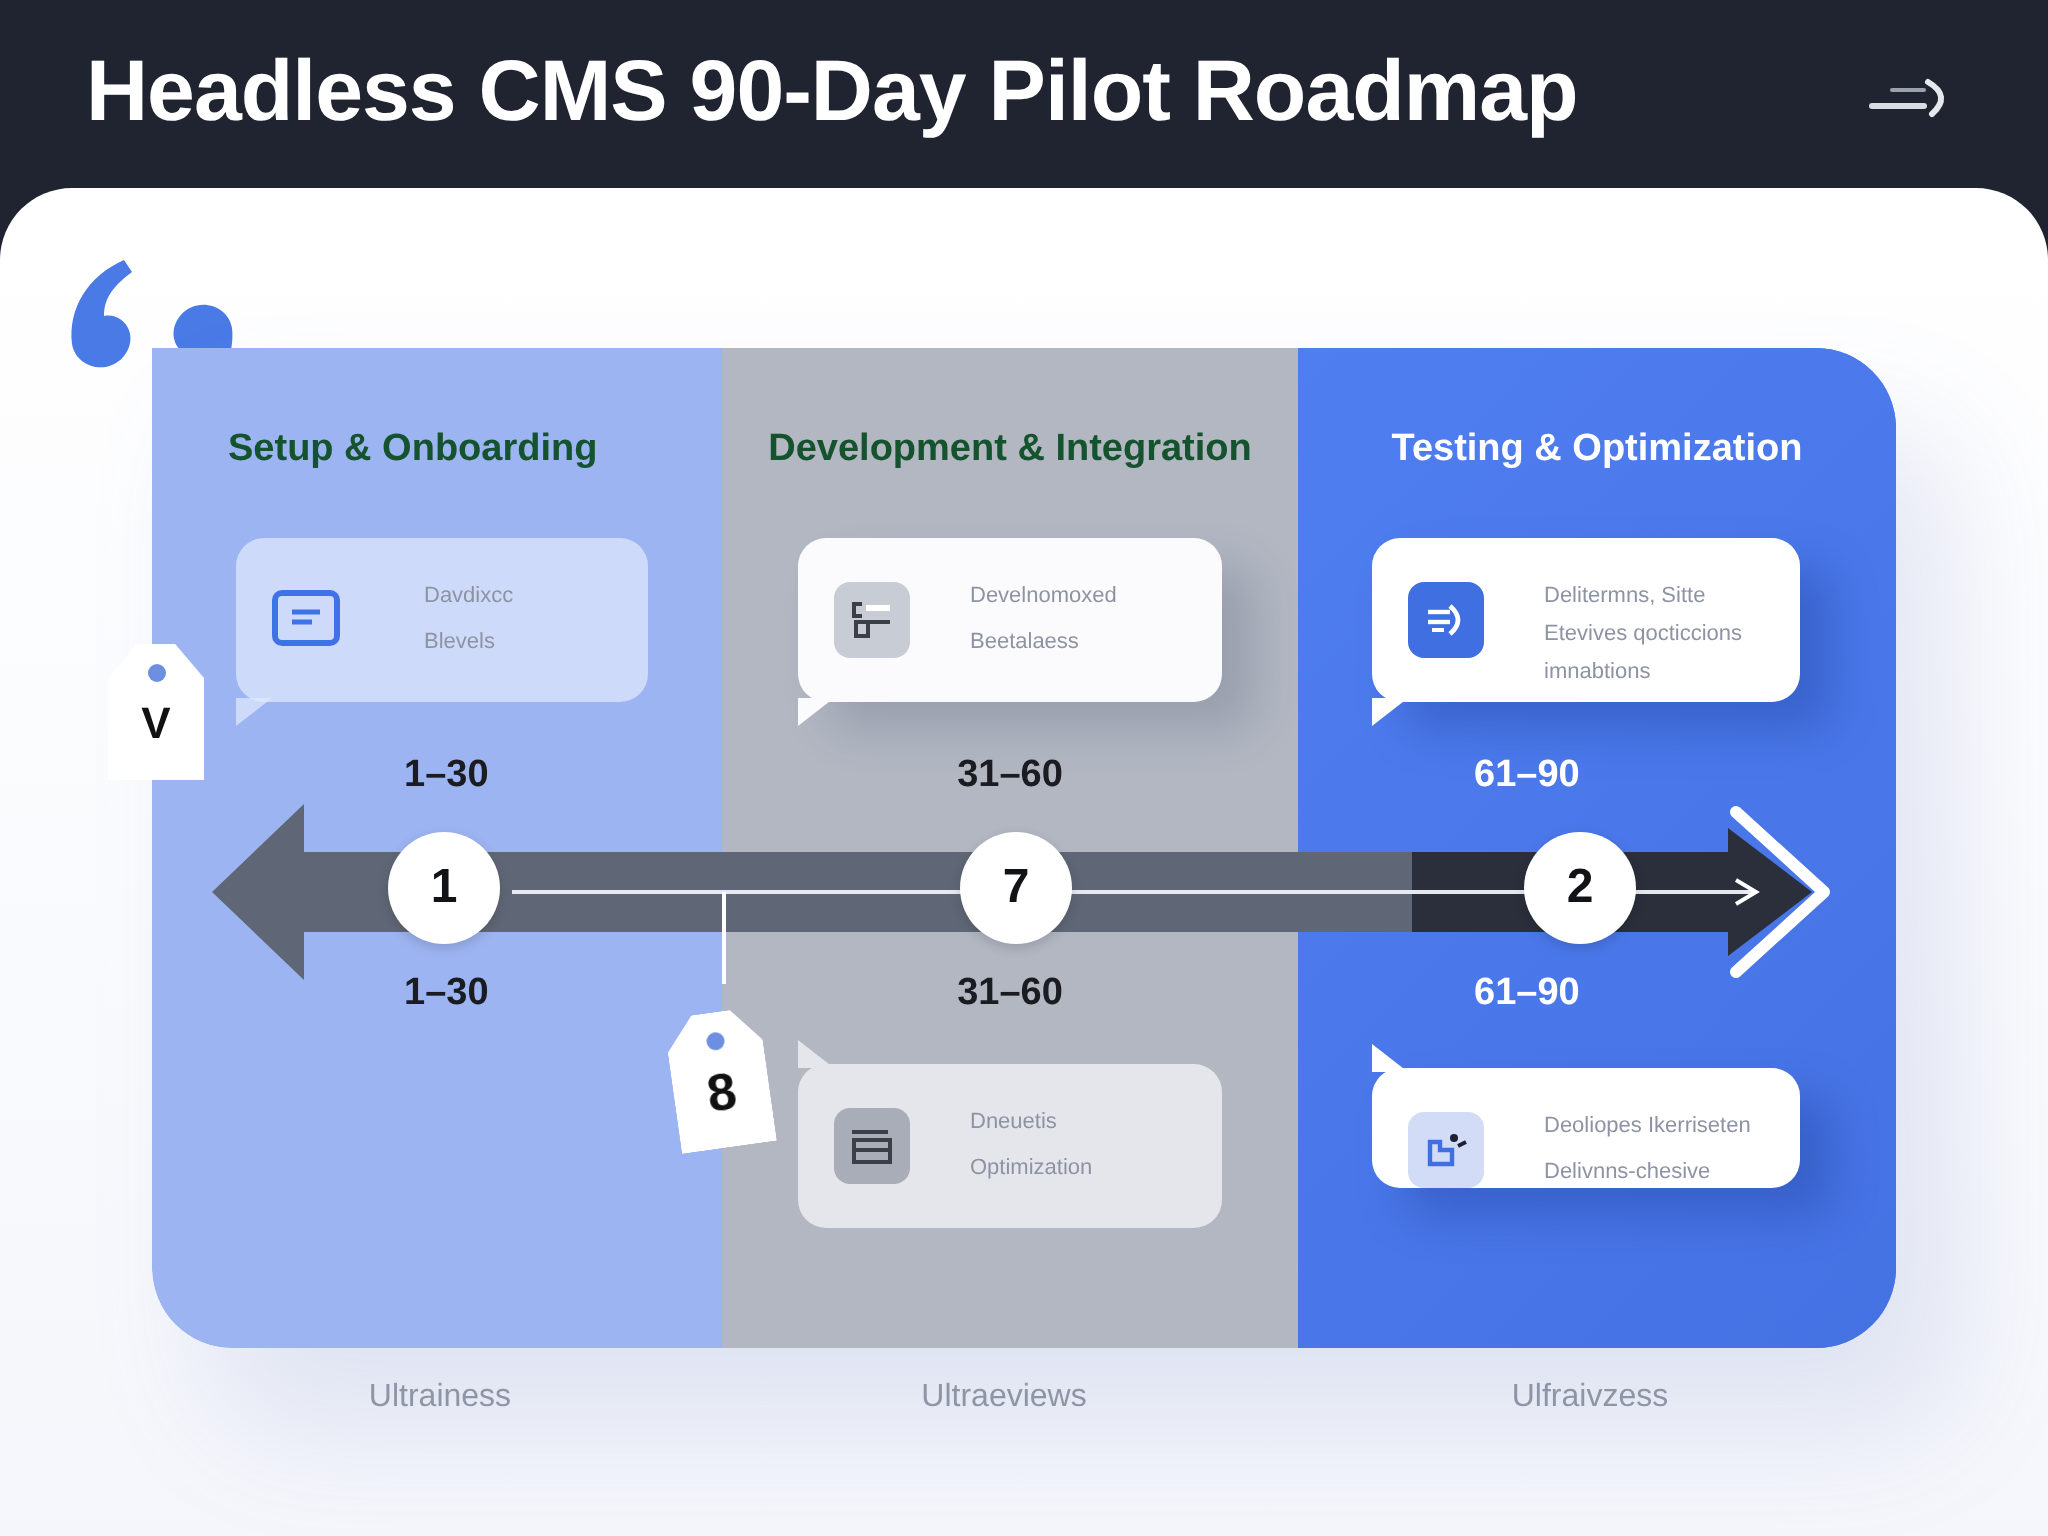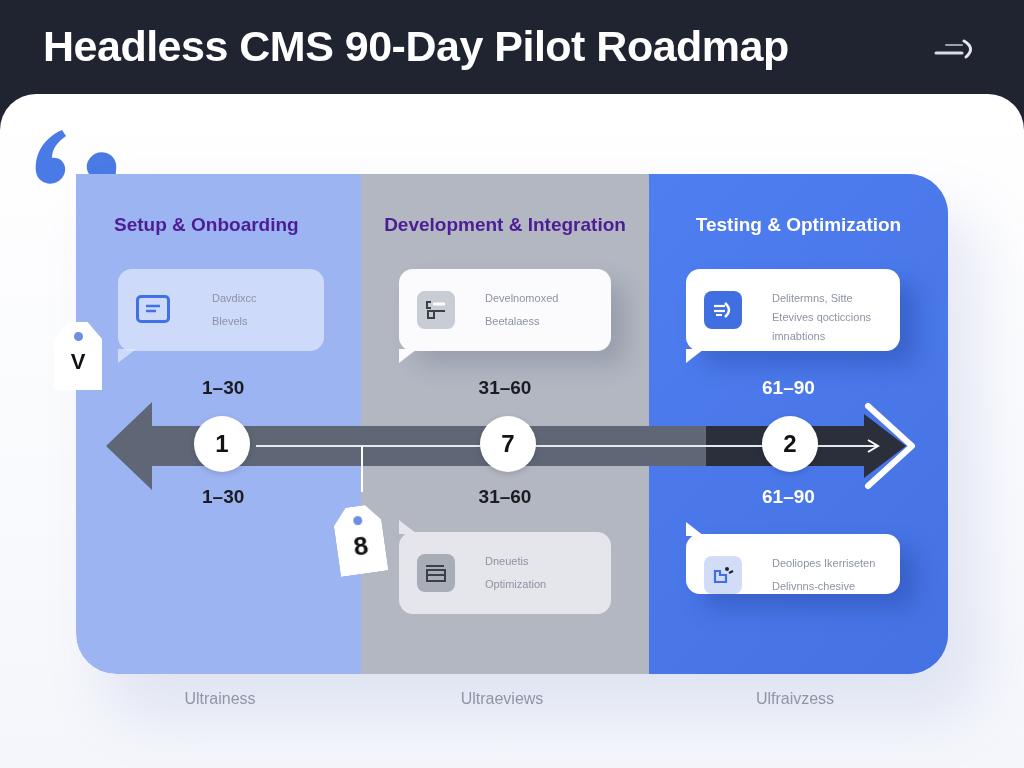"Setup & Onboarding" .col-title { color: #4c1d95 -> #14532d }
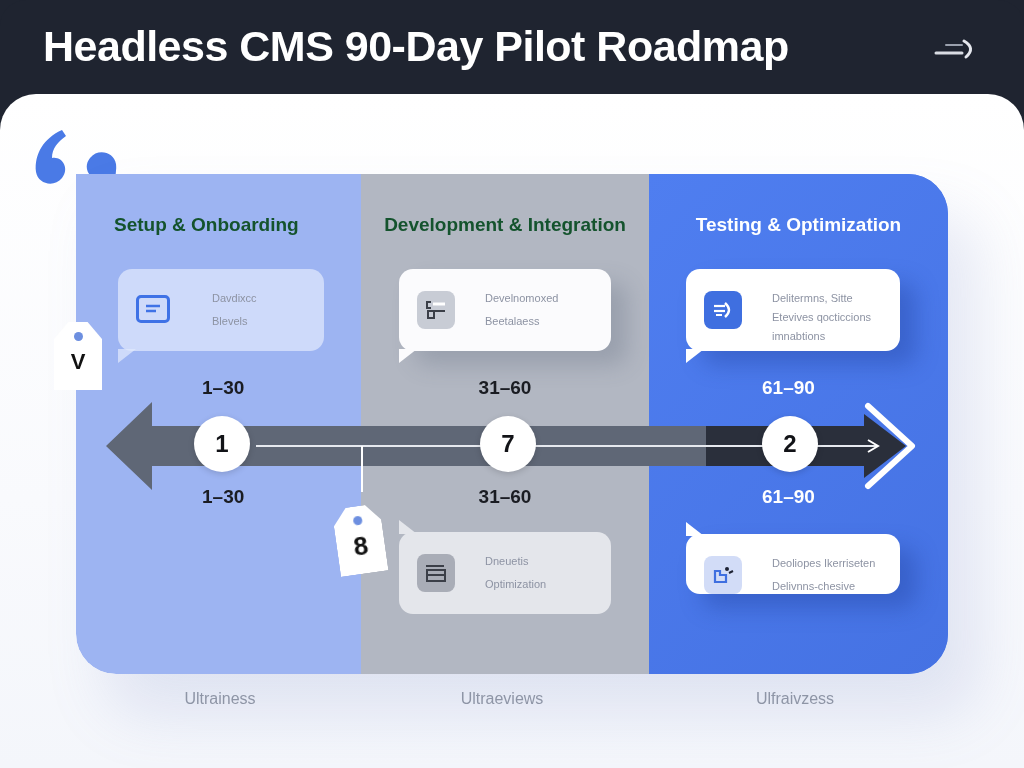"61–90" .col-3 .range { padding-left: 113px -> 88px }
